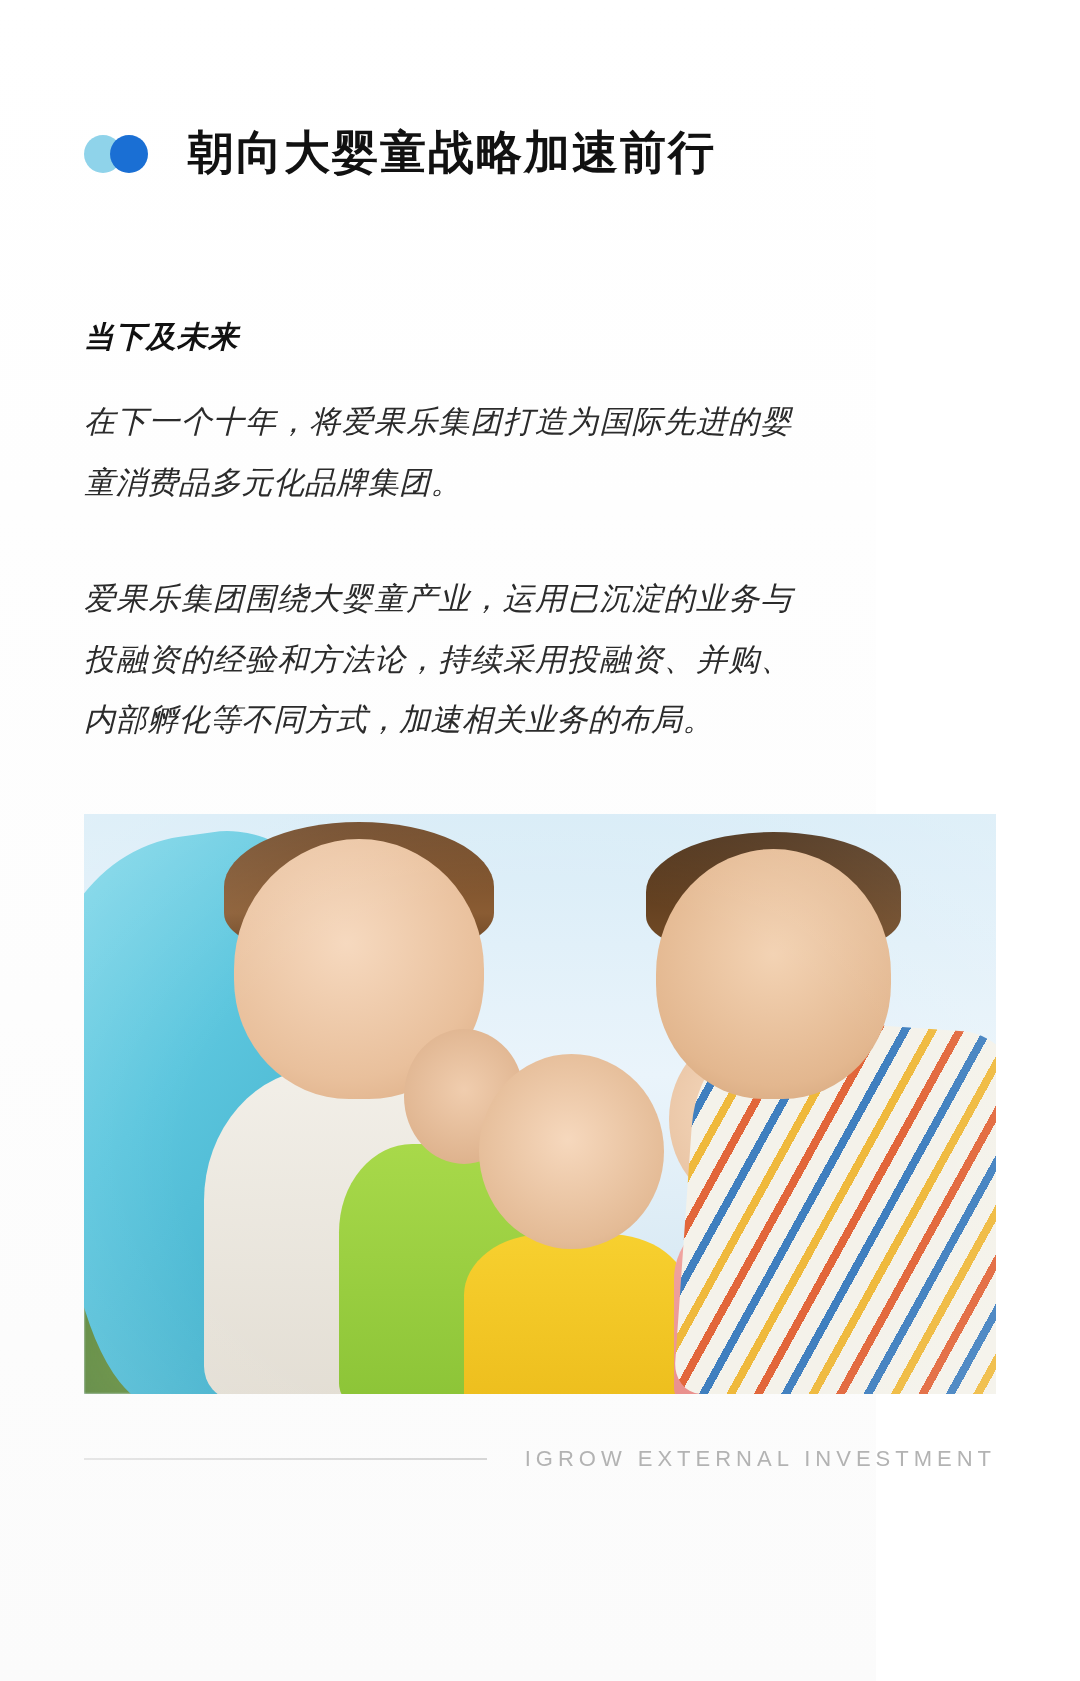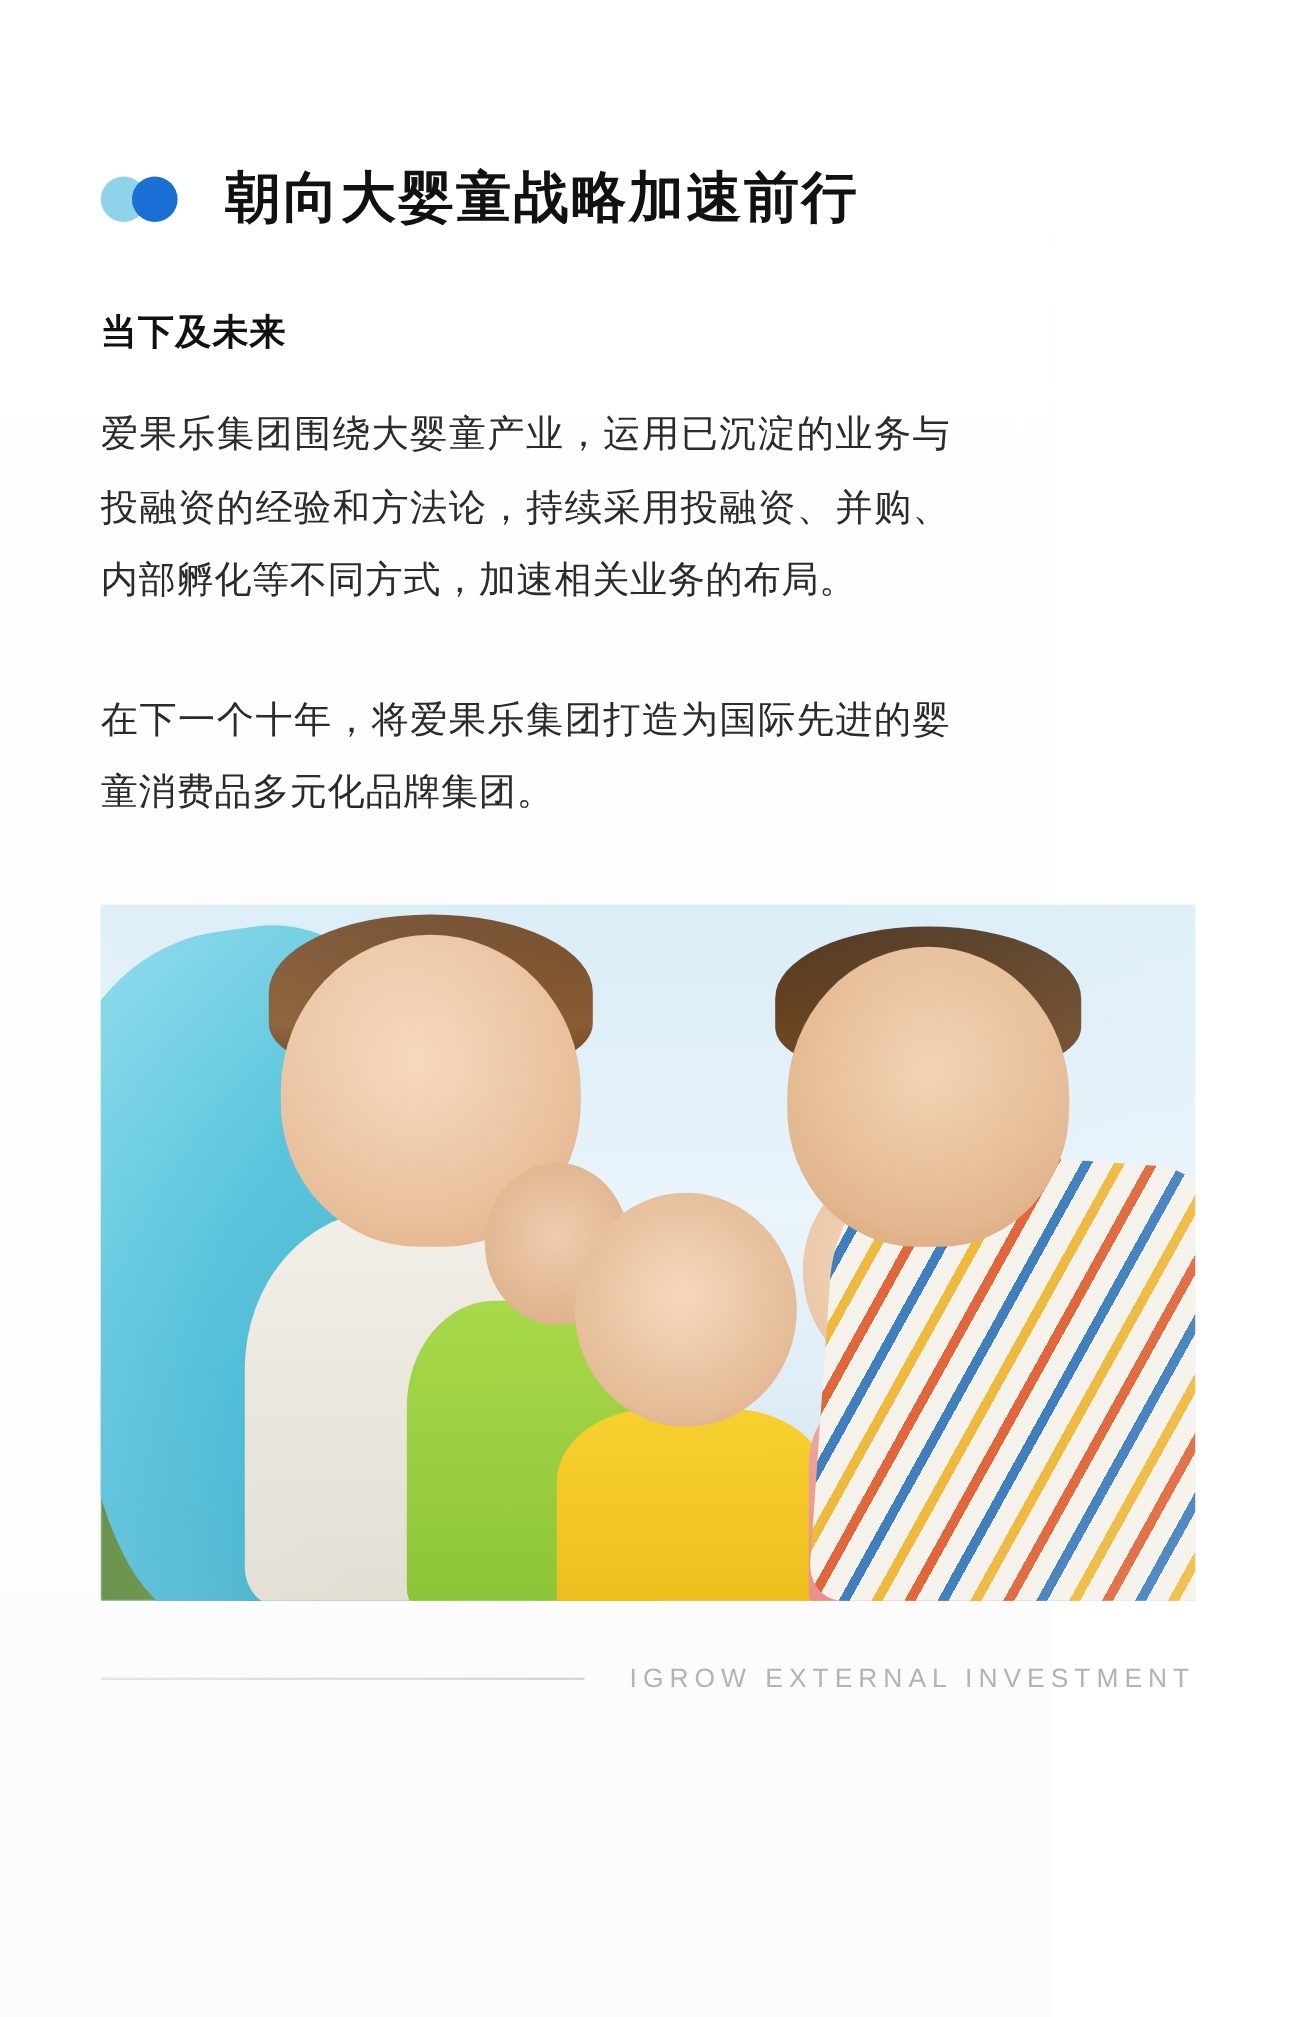"朝向大婴童战略加速前行" .page { padding: 12px 84px -> 0 84px }
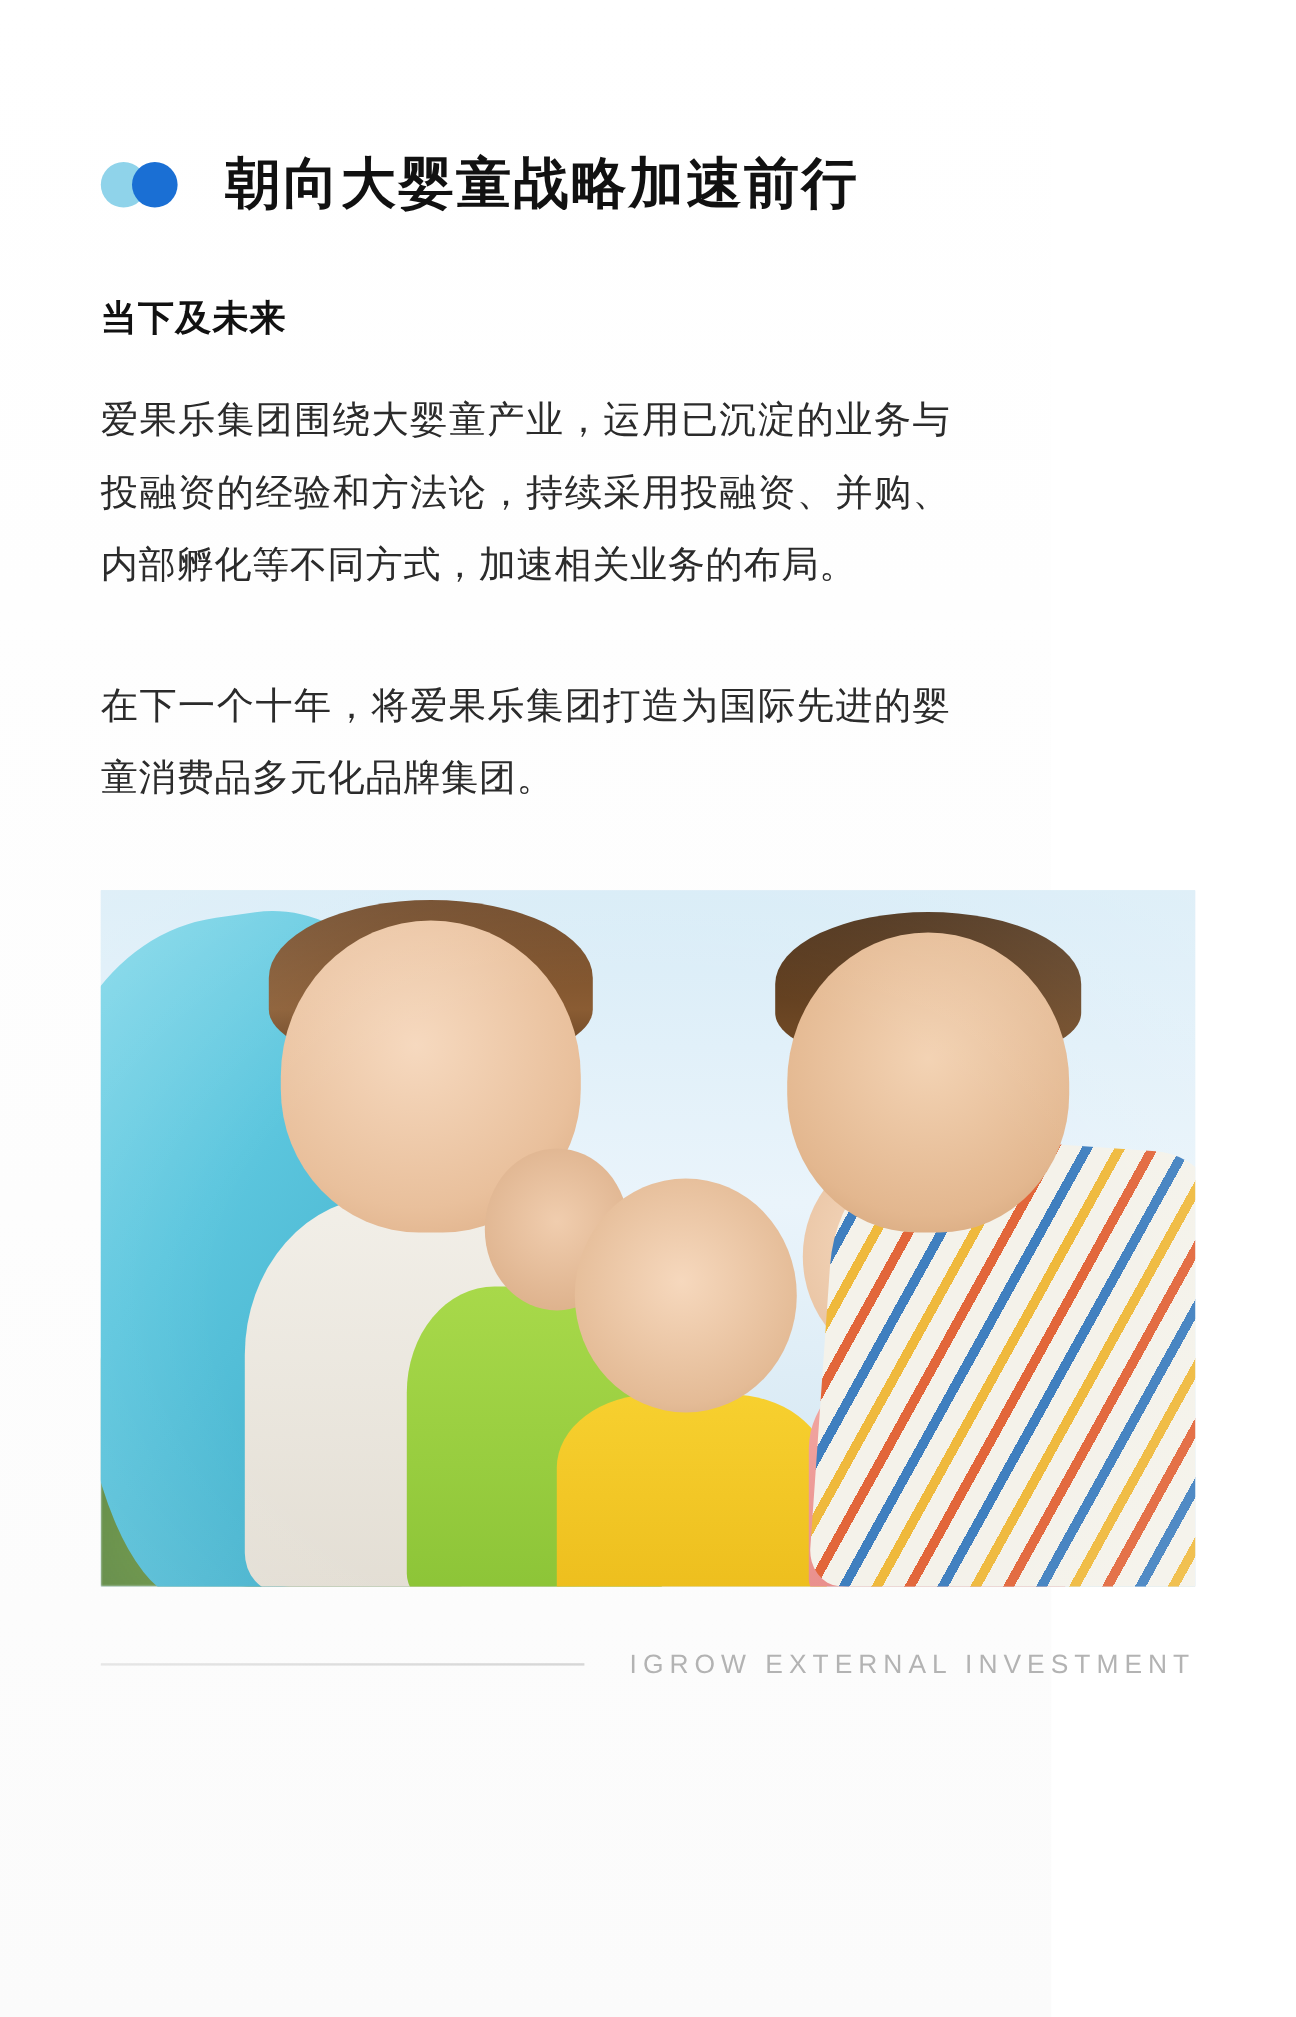"当下及未来" .content { font-style: none -> italic; margin-top: 37px -> 109px }
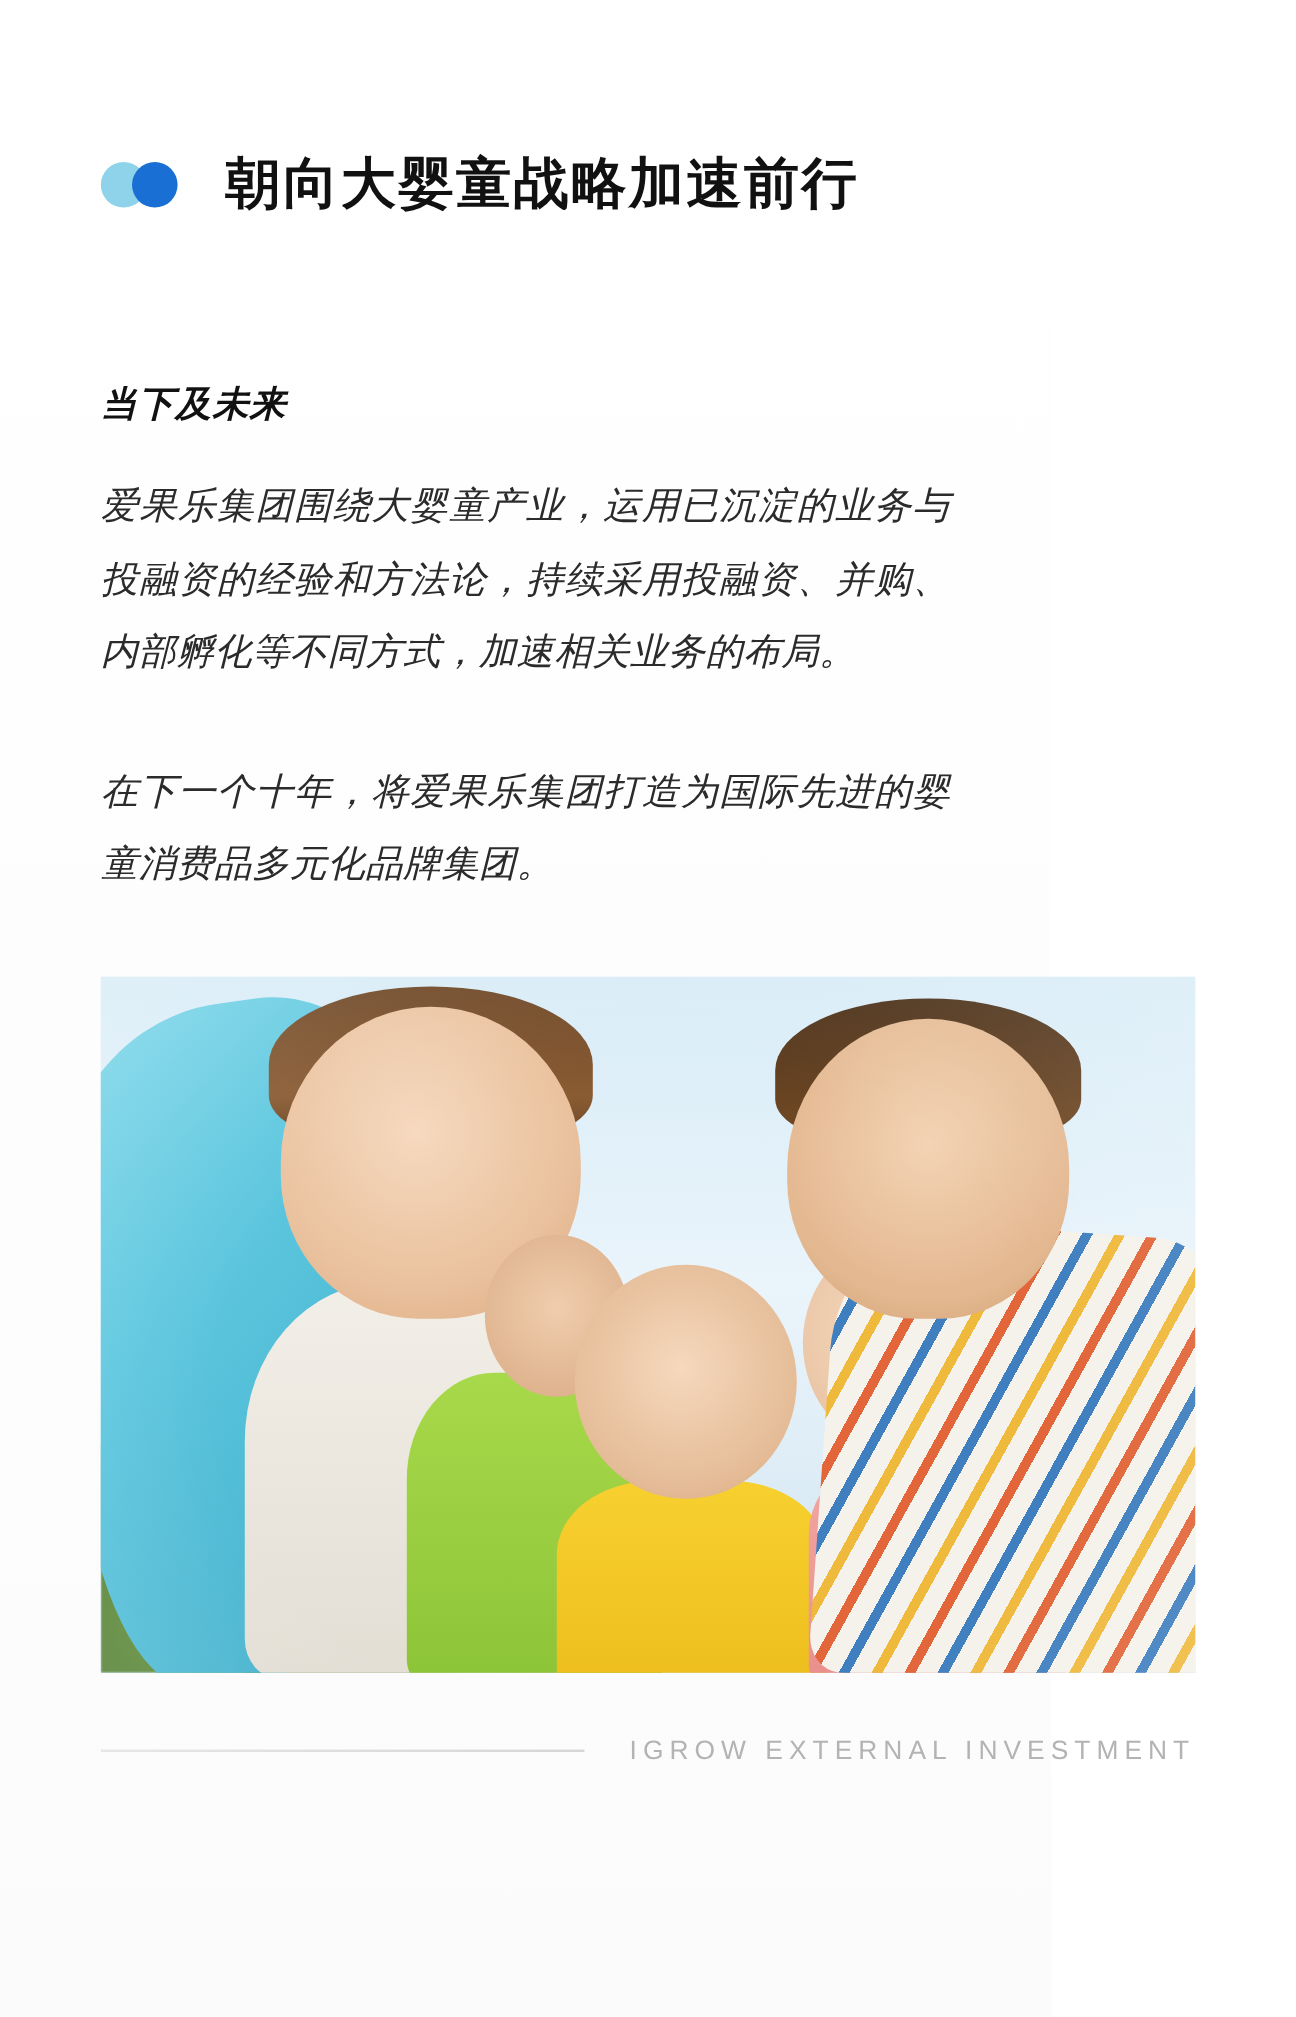"爱果乐集团围绕大婴童产业，运用已沉淀的业务与投融资的经验和方法论，持续采用投融资" p.para { order: before "在下一个十年，将爱果乐集团打造为国际先进的婴童消费品多元化品牌集团。" -> after "在下一个十年，将爱果乐集团打造为国际先进的婴童消费品多元化品牌集团。" }
